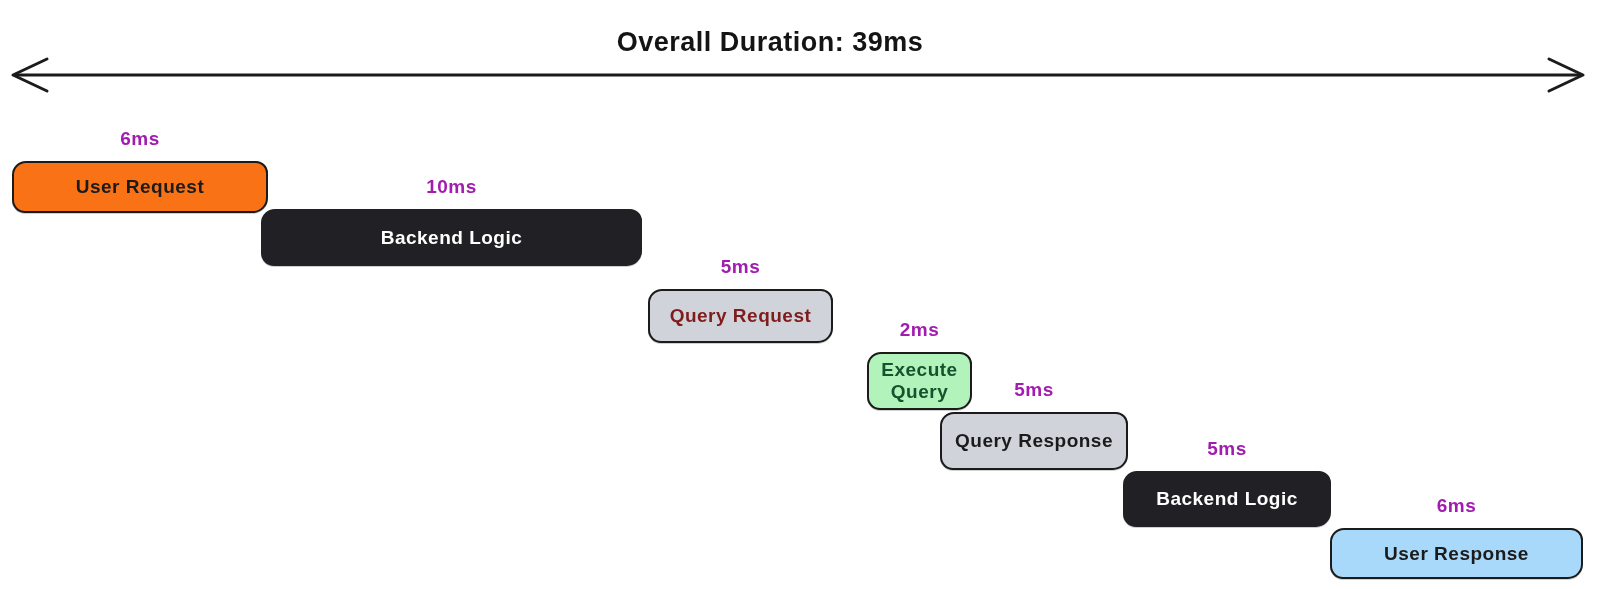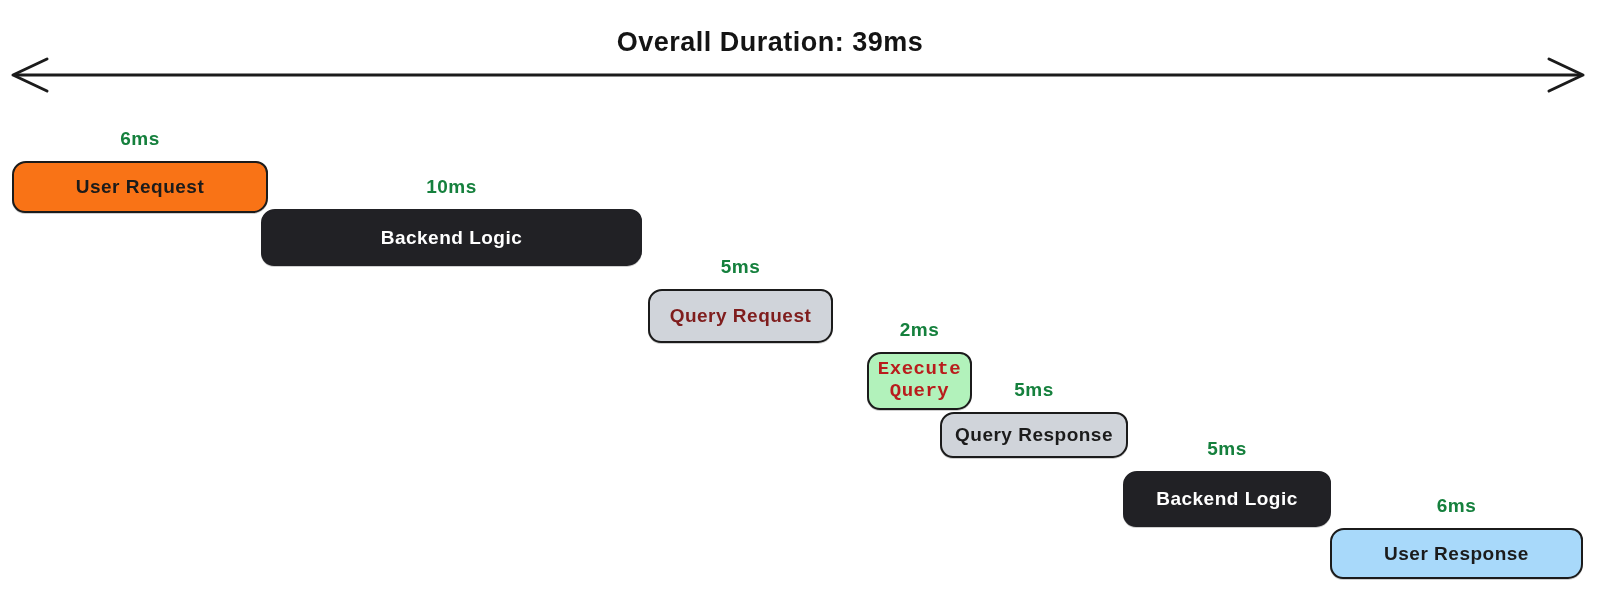"6ms" .dur { color: #15803d -> #a21caf }
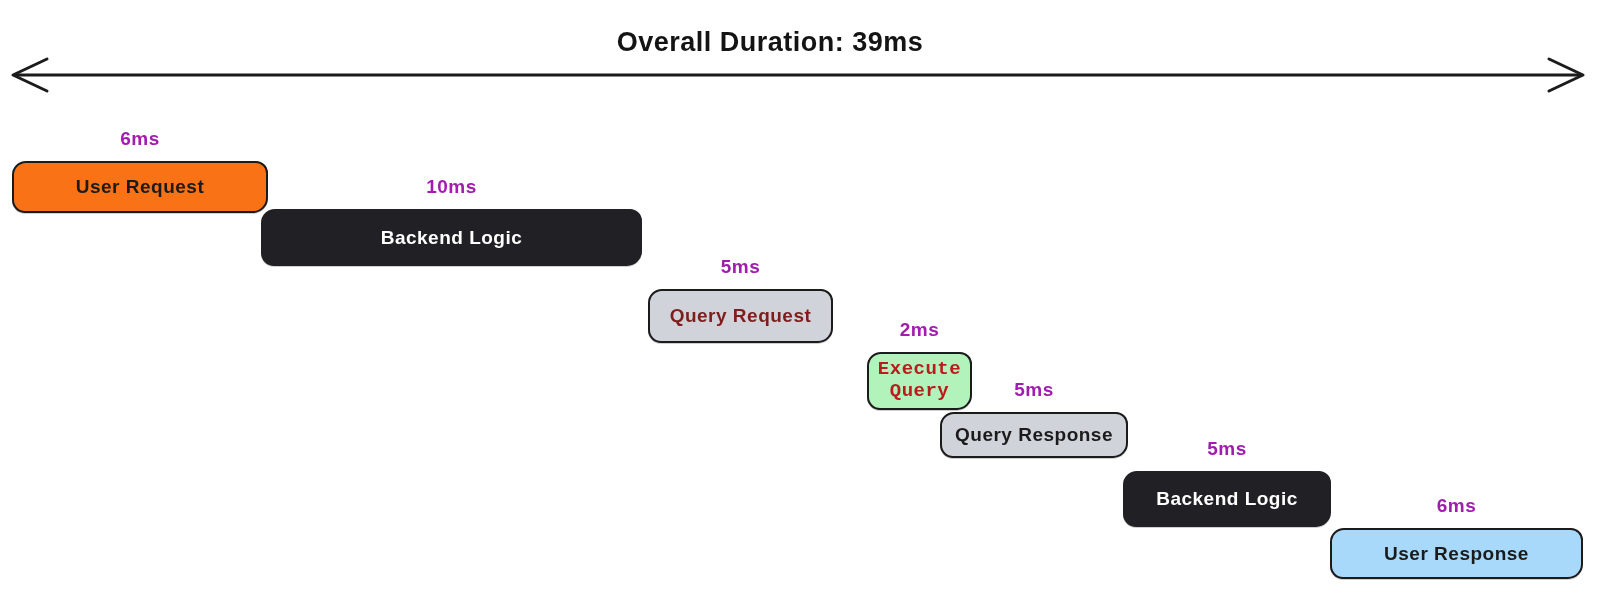"Execute Query" div.box { color: #b91c1c -> #14532d; font-family: Liberation Mono, monospace -> none }
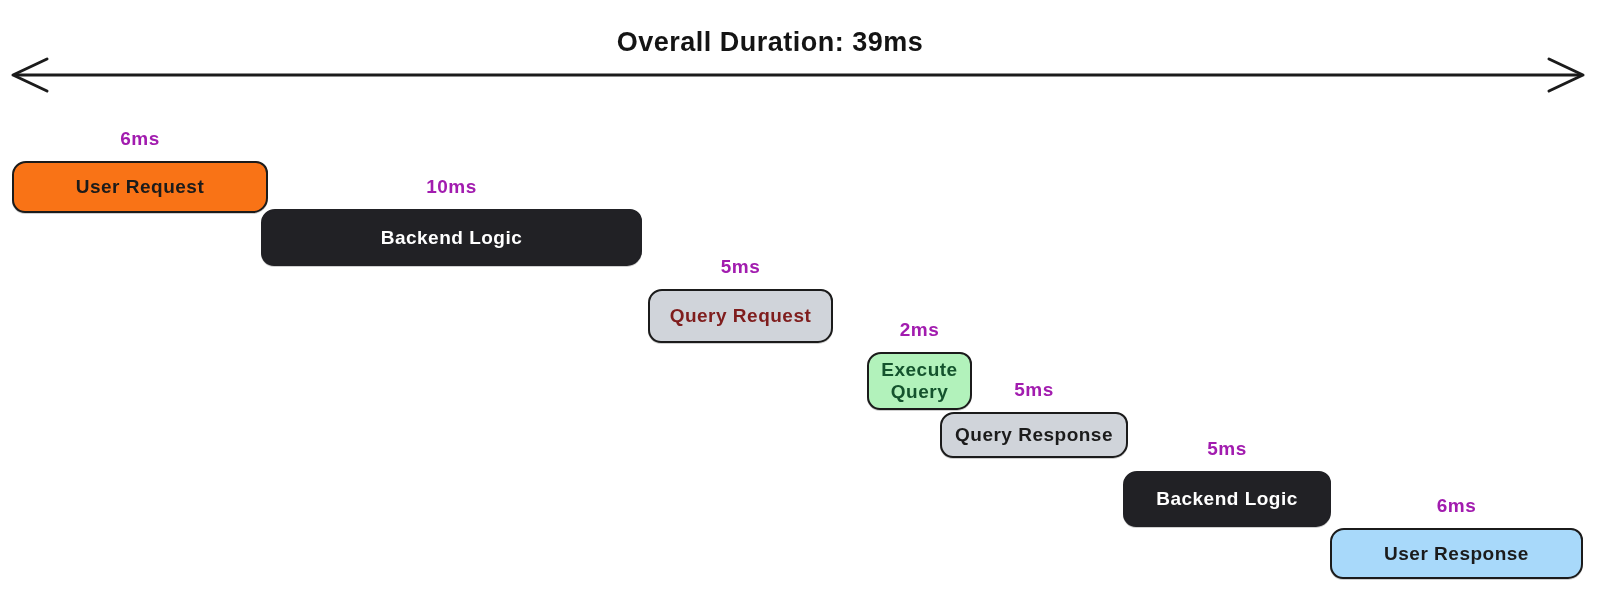"Query Response" .s4 .box { height: 46px -> 58px }
